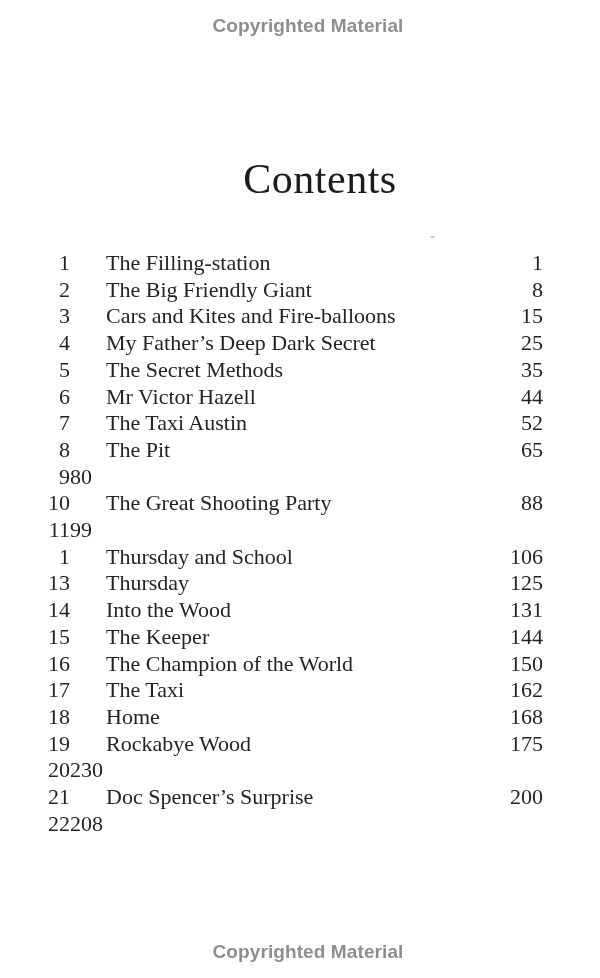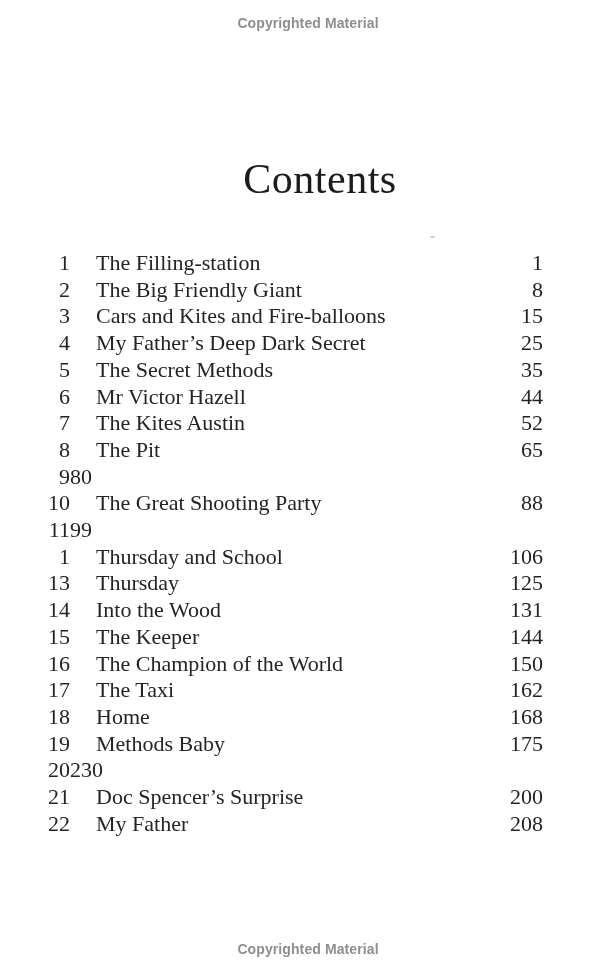"Copyrighted Material" .copyright { font-size: 14px -> 19px }
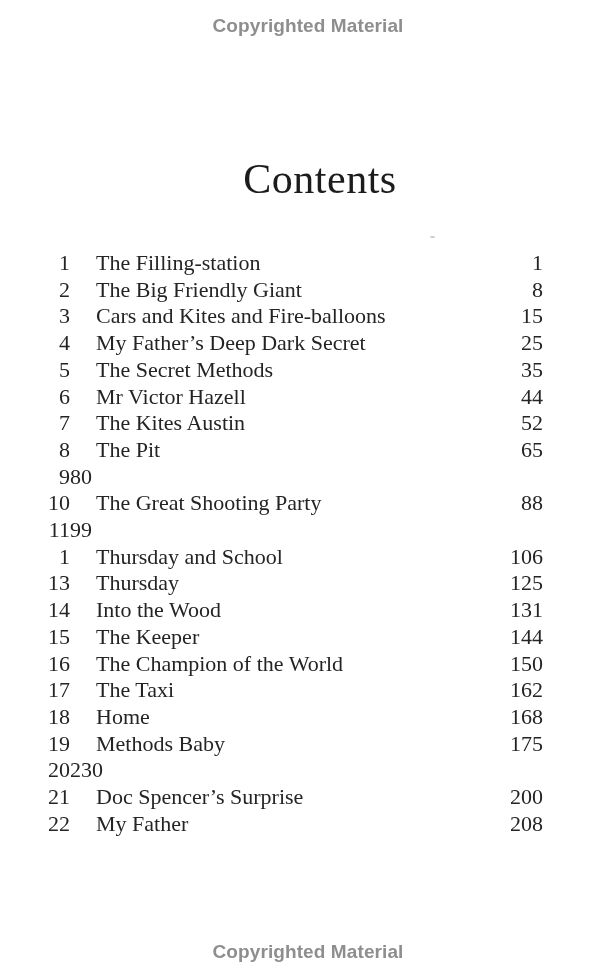"The Filling-station" .toc-title { margin-left: 26px -> 36px }
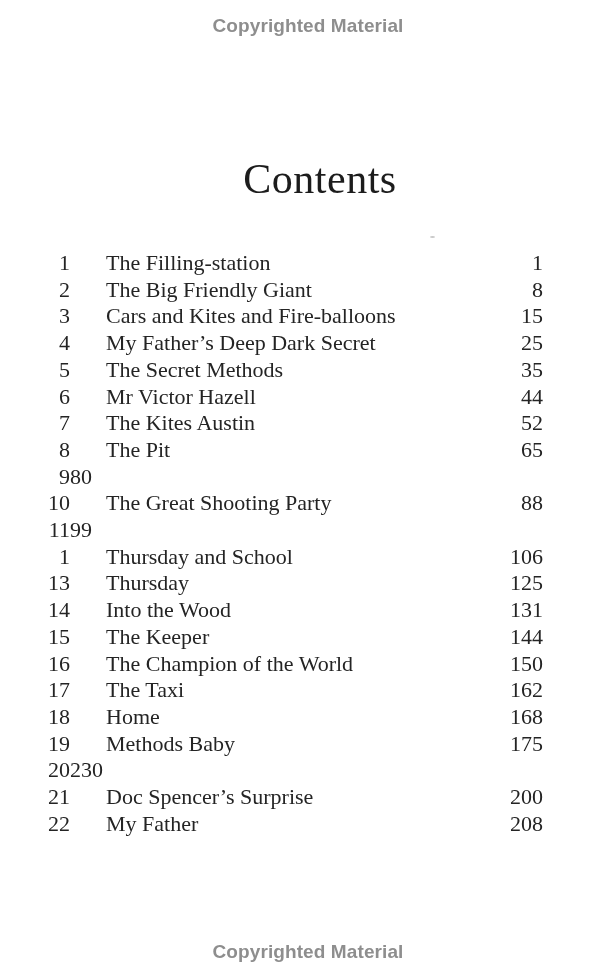"The Kites Austin" span.toc-title { text: Kites -> Taxi }
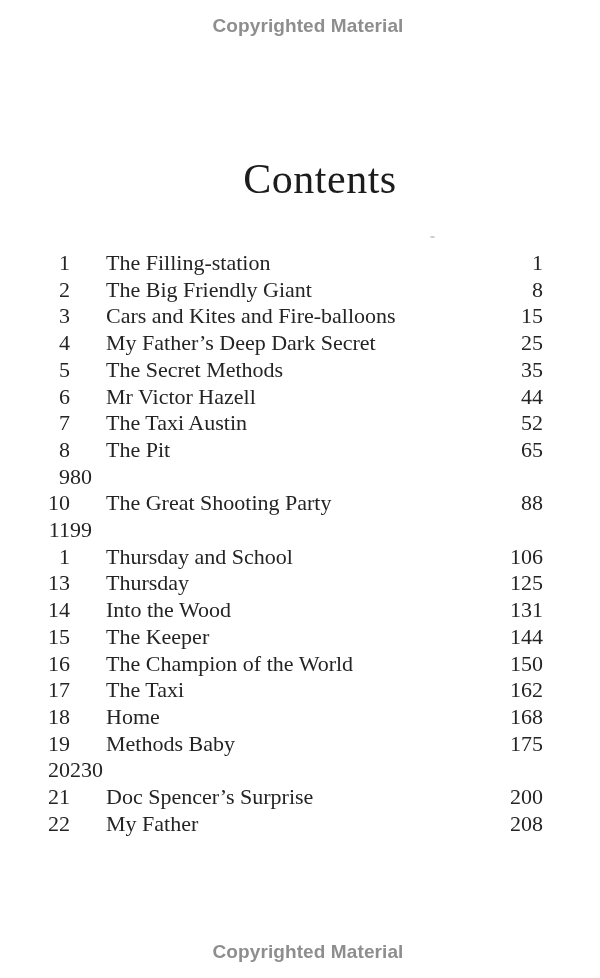"Methods Baby" span.toc-title { text: Methods Baby -> Rockabye Wood }
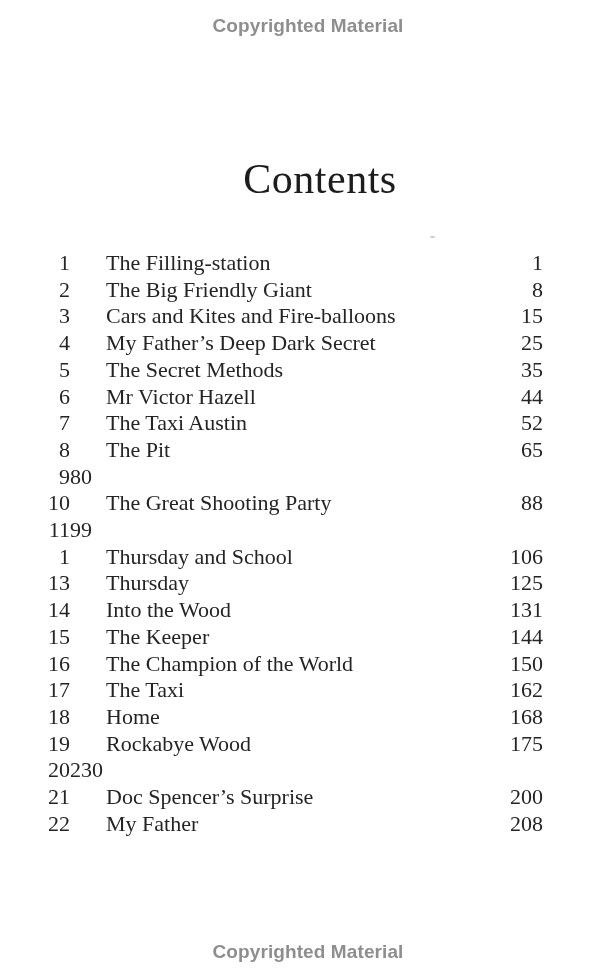"My Father" span.toc-title { html: <span>My Father</span> -> none }
